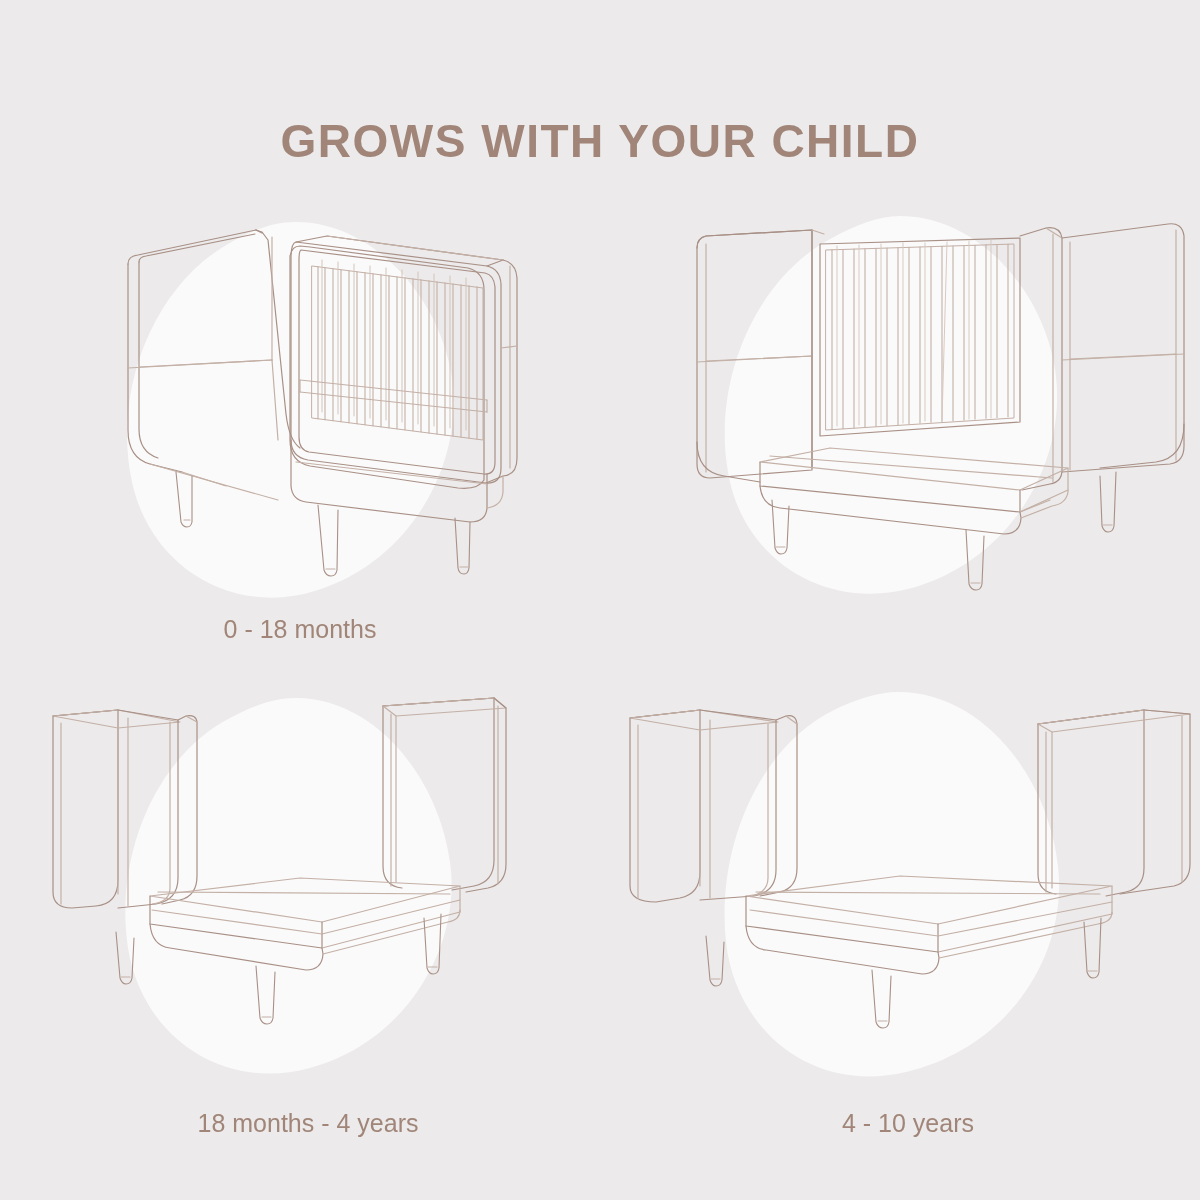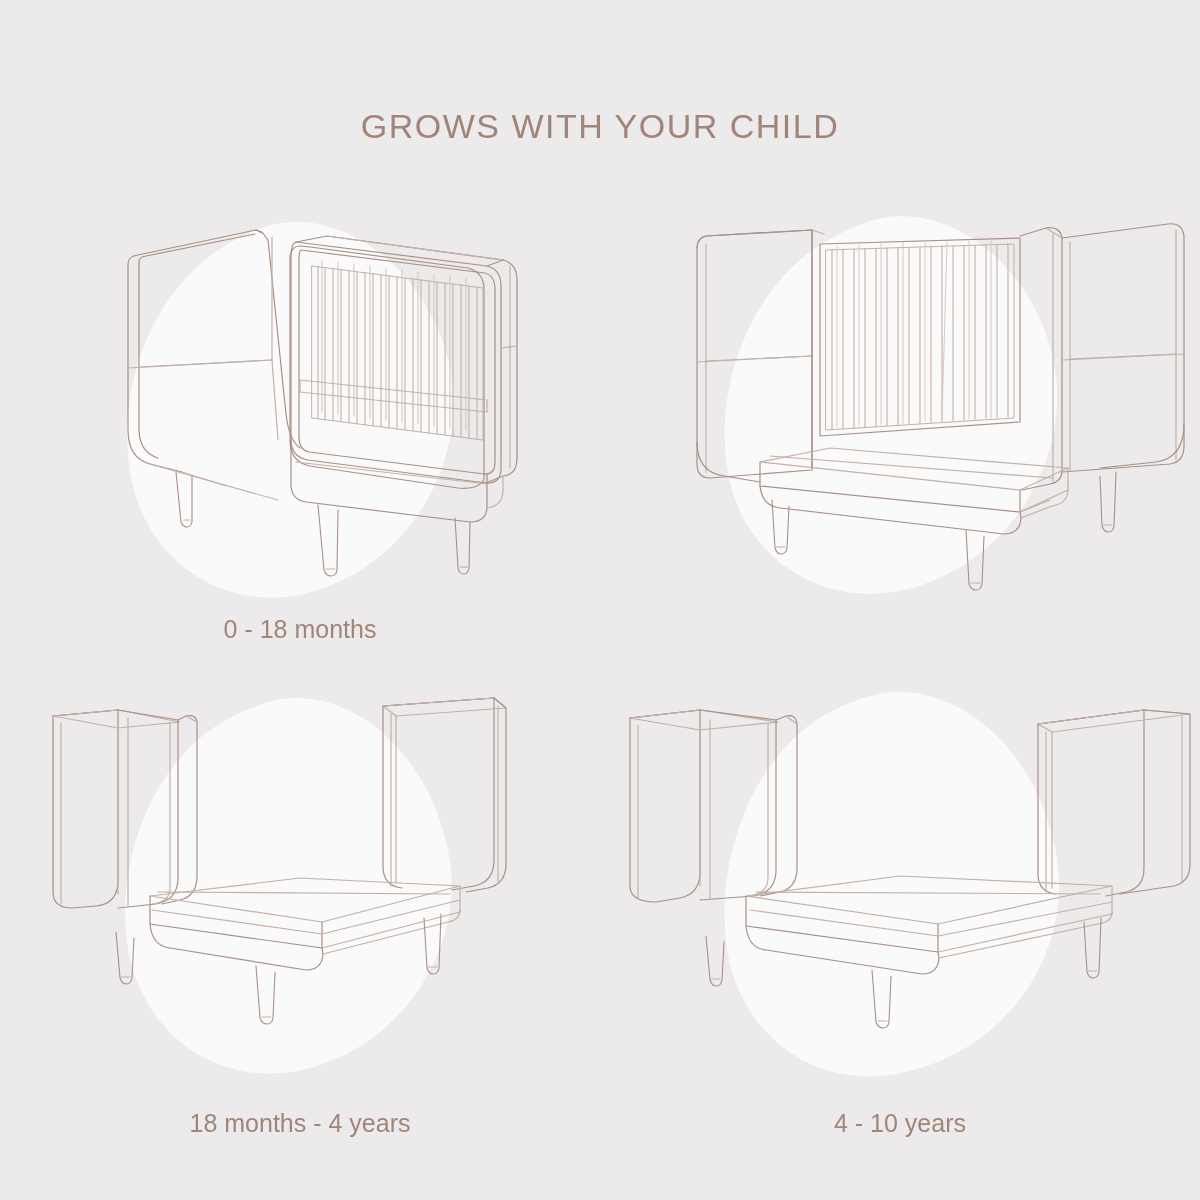"GROWS WITH YOUR CHILD" .page-title { font-size: 34px -> 46px; font-weight: 400 -> 700; top: 107px -> 114px }
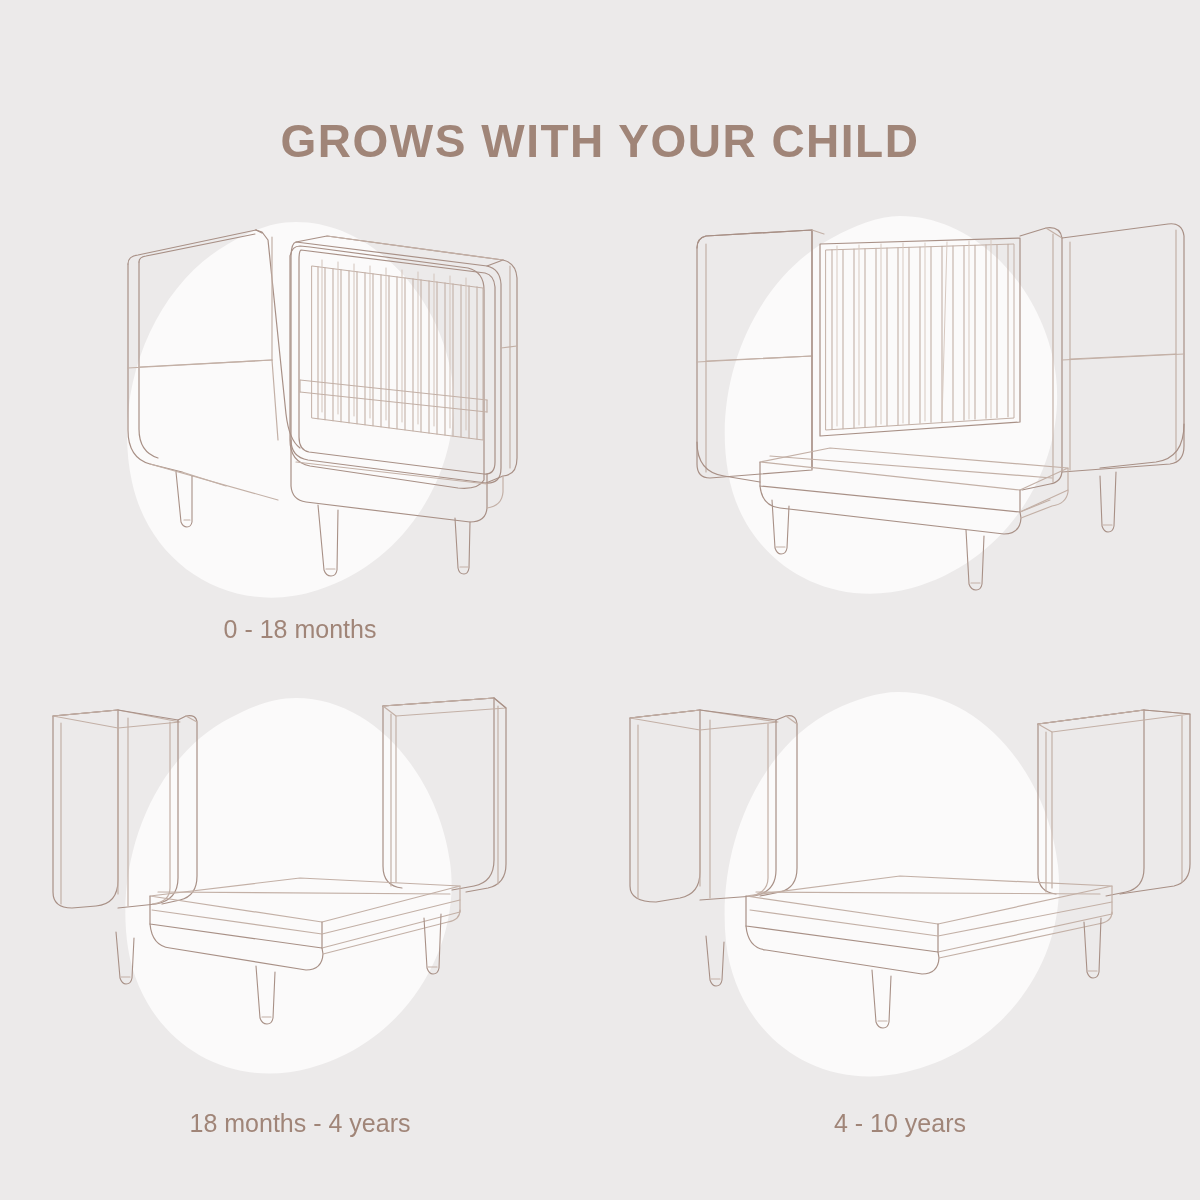"18 months - 4 years" .stage-3 .stage-label, .stage-4 .stage-label { margin-left: none -> 8px }
